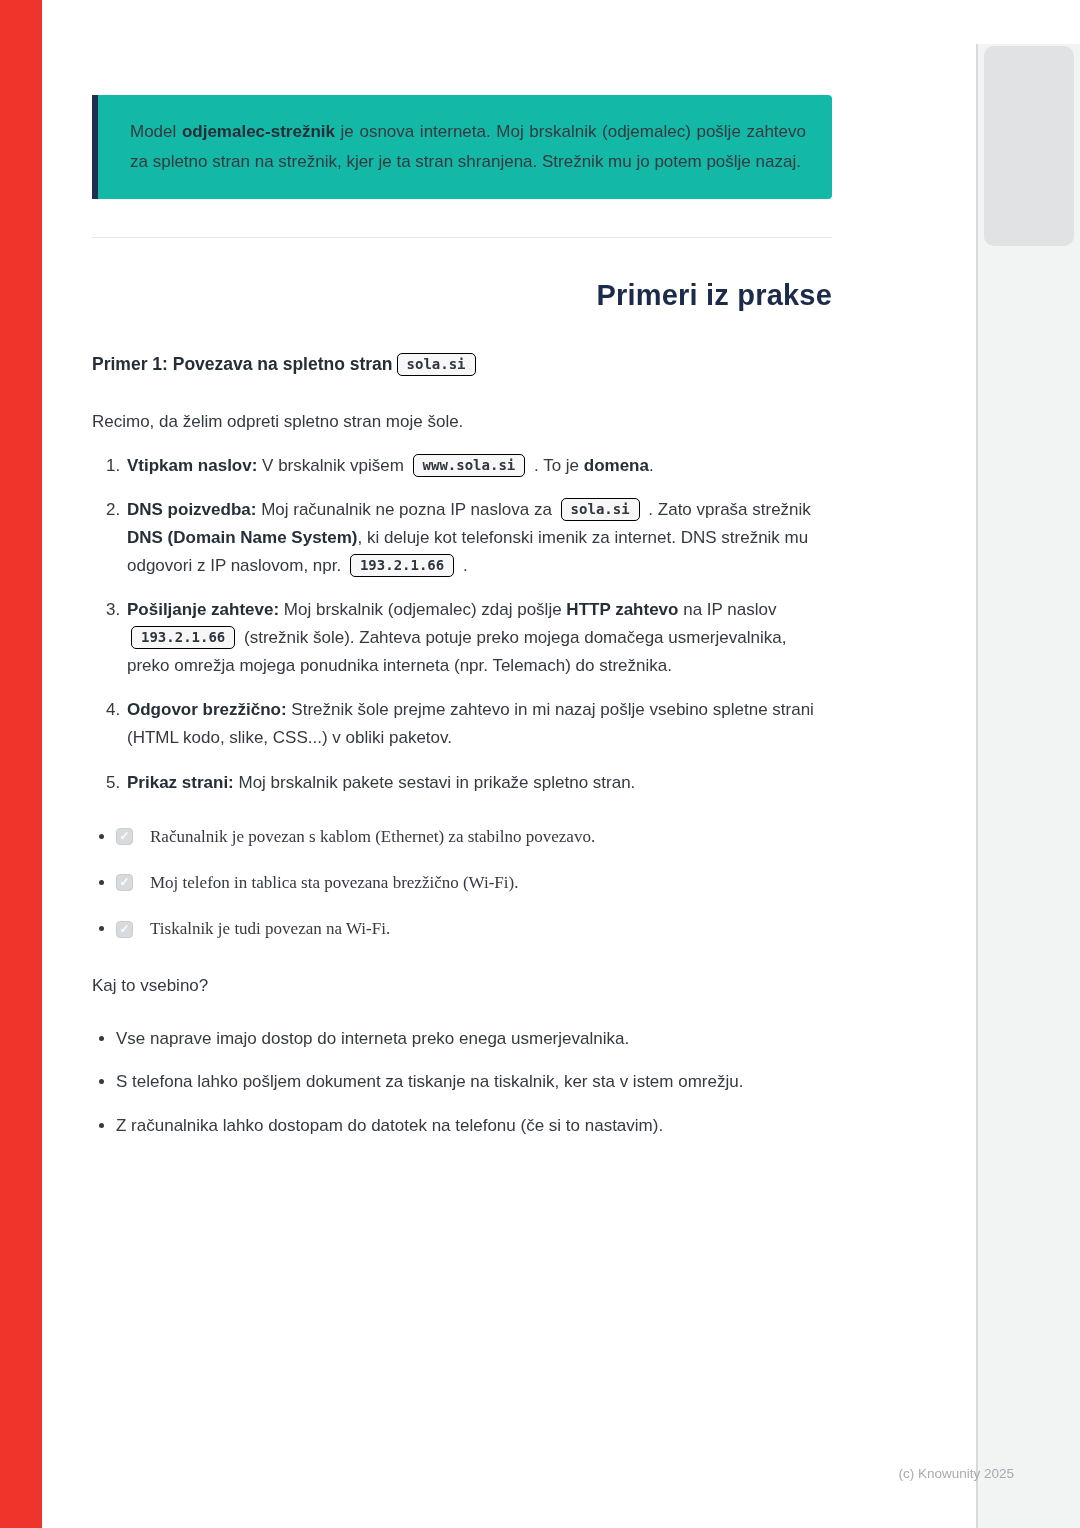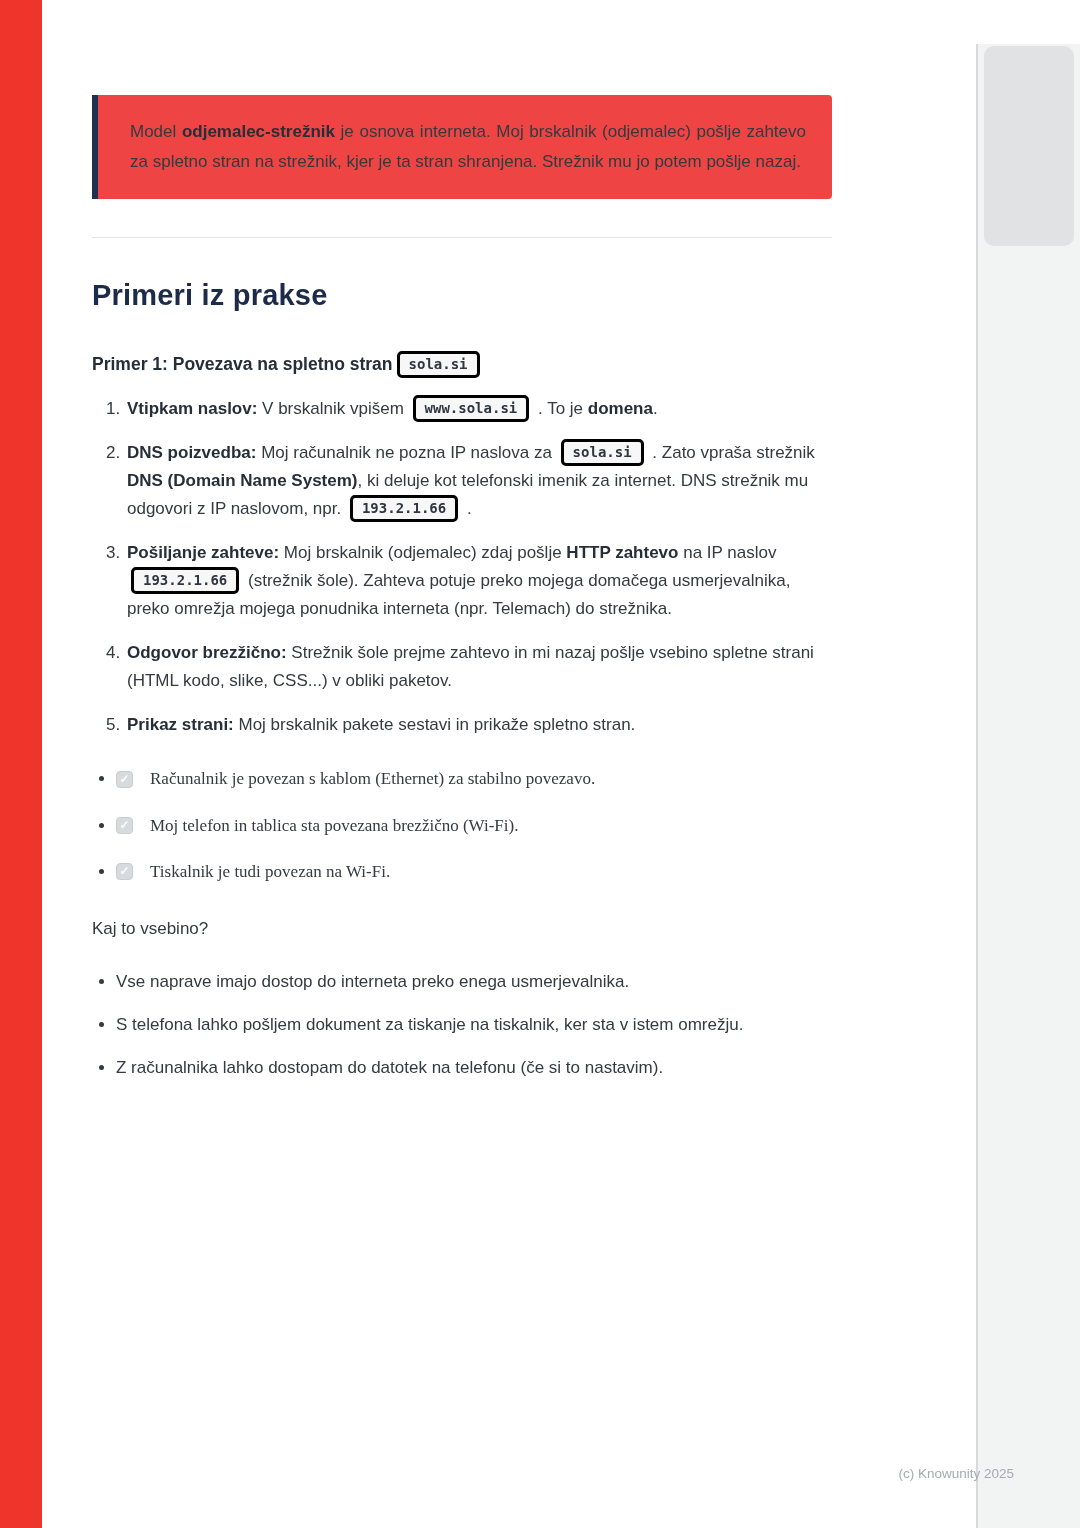"Model odjemalec-strežnik je osnova" .callout { background: #ef4444 -> #14b8a6 }
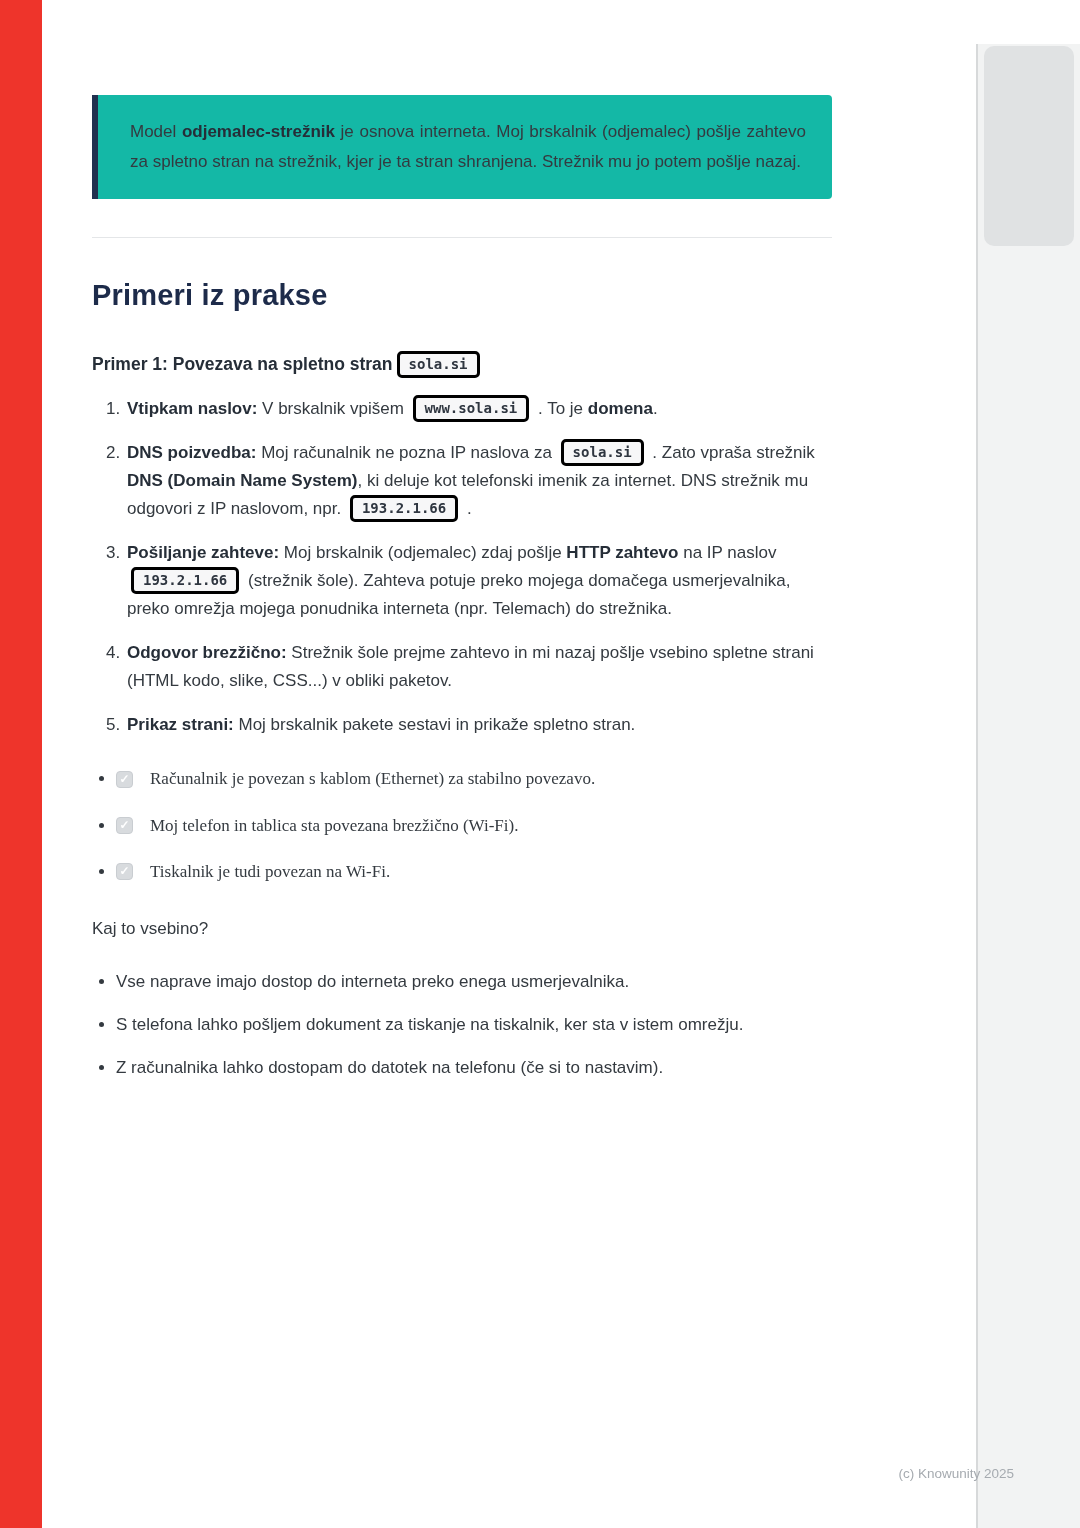"Primeri iz prakse" h1.section-title { text-align: none -> right }
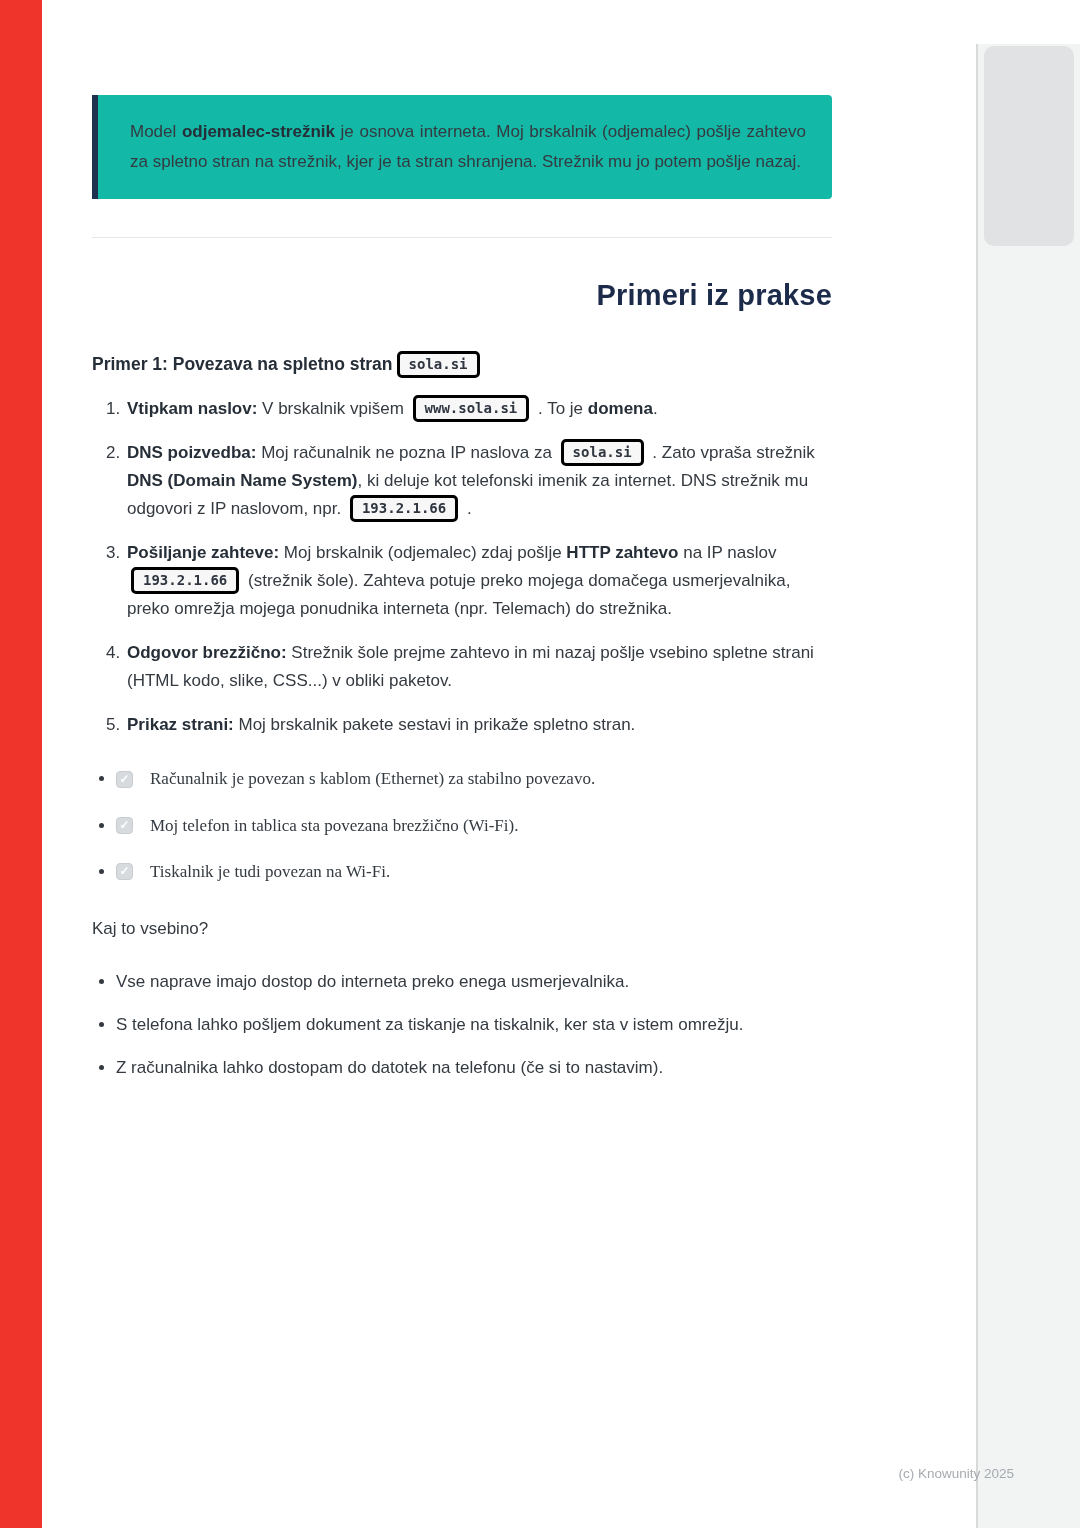"sola.si" code.chip { border: 3px solid #000000 -> 1px solid #000000 }
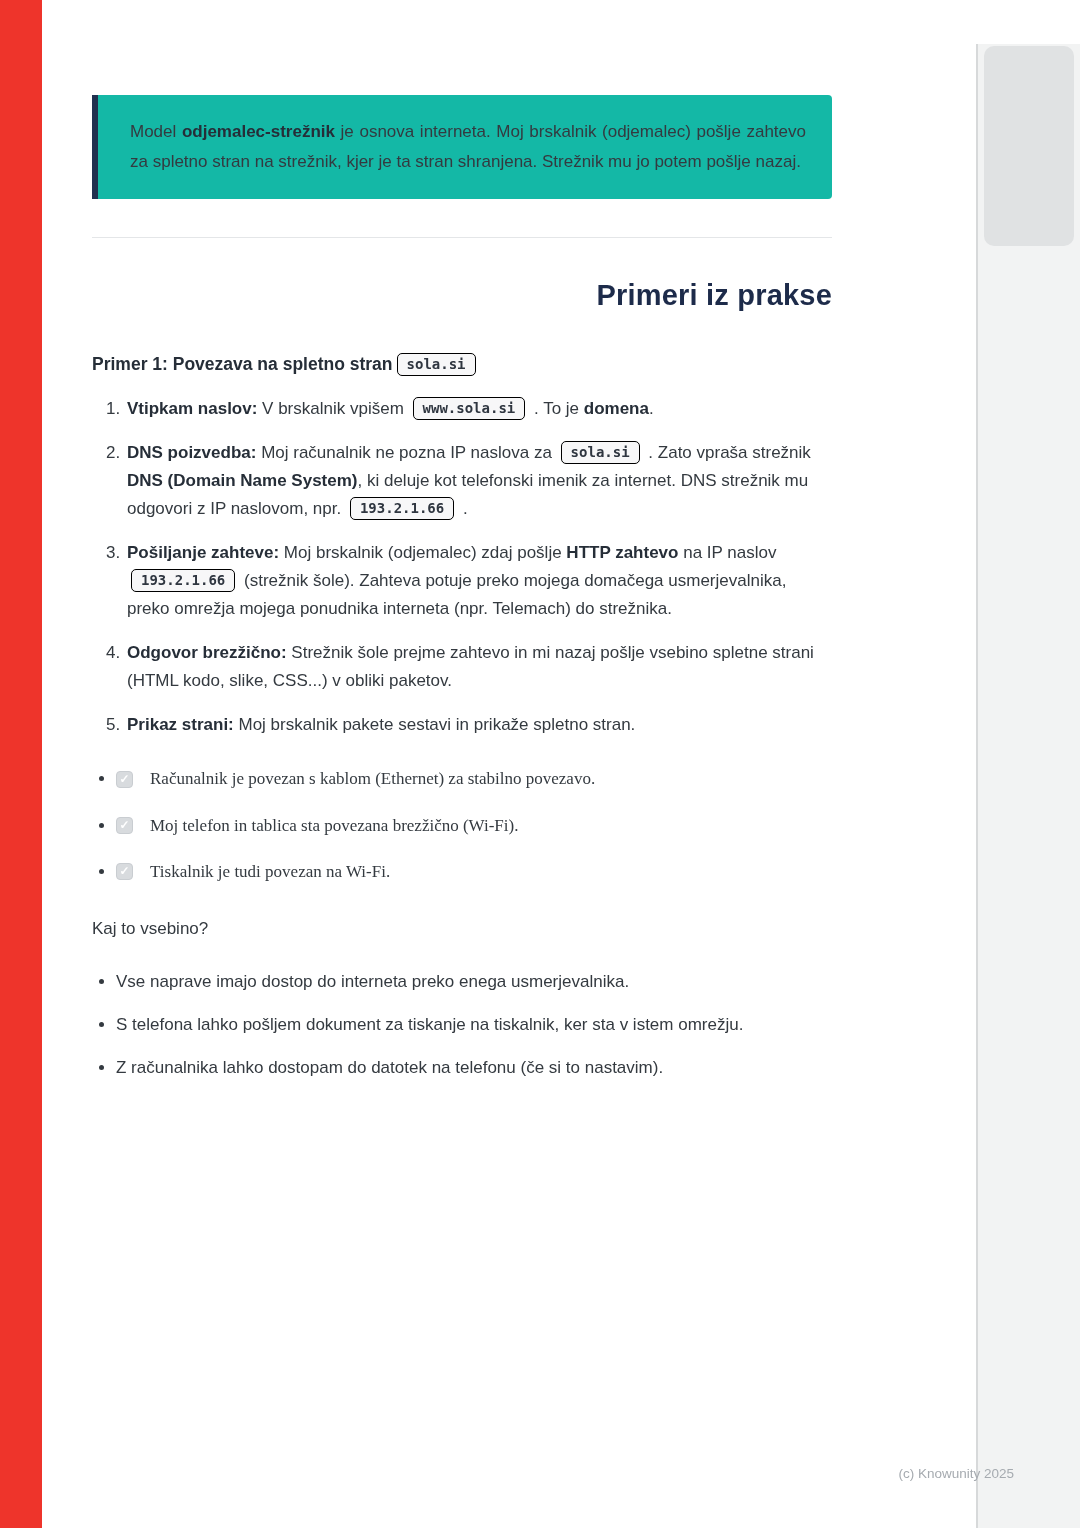"Recimo, da želim odpreti spletno" p.para { html: none -> <p>Recimo, da želim odpreti spletno stran moje šole.</p> }
